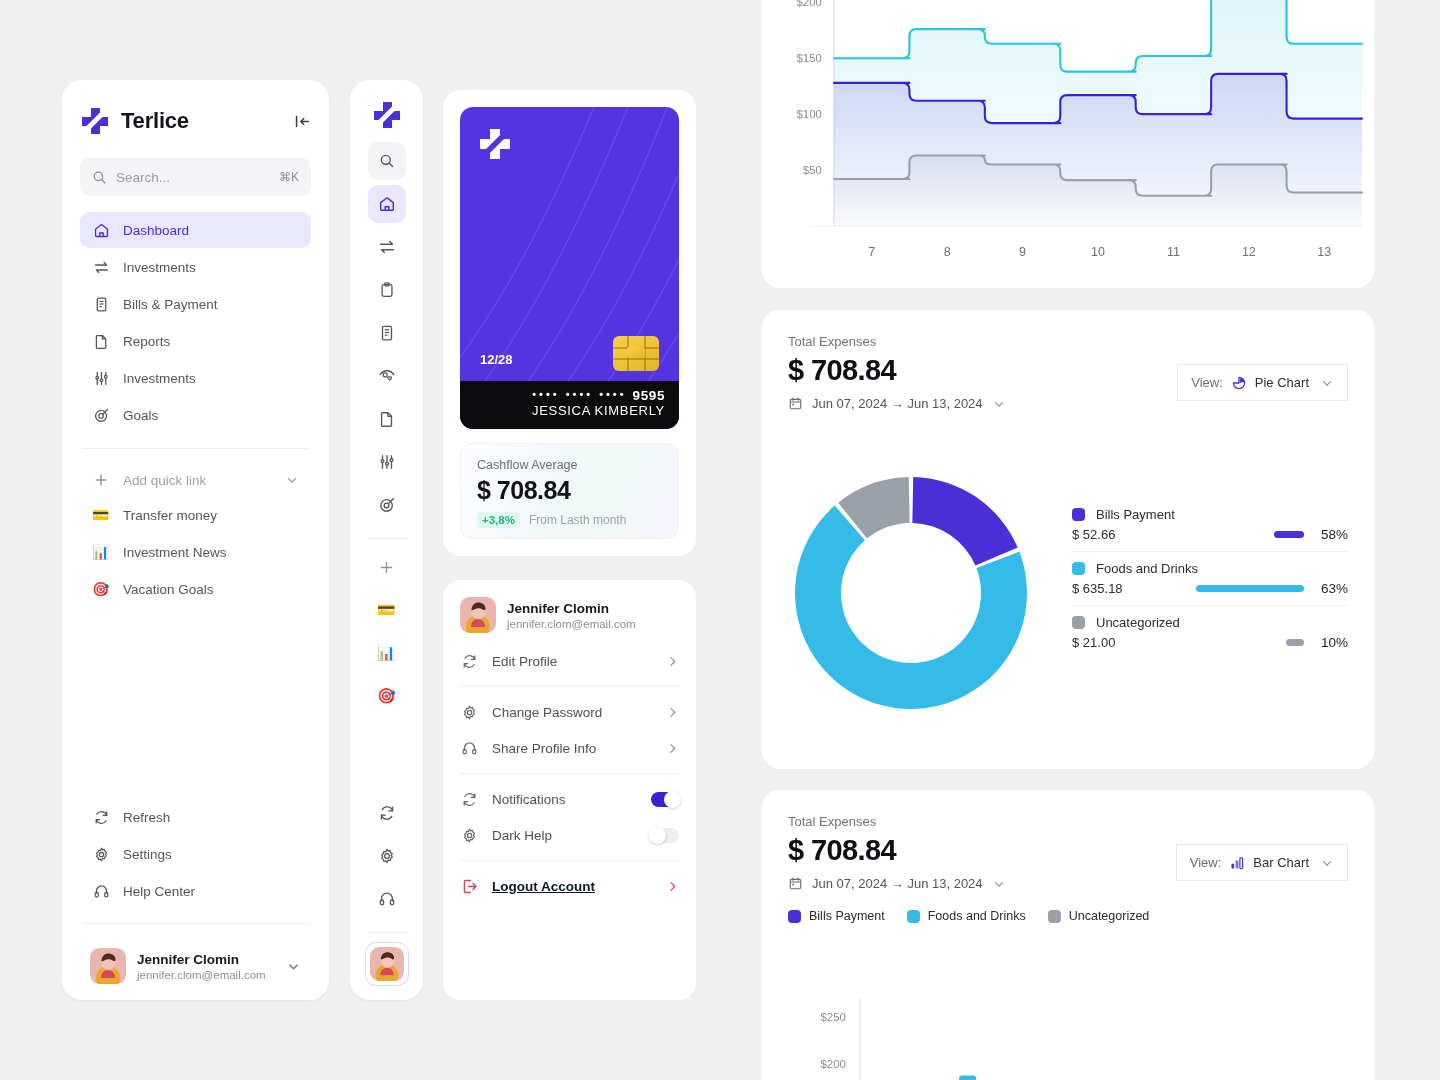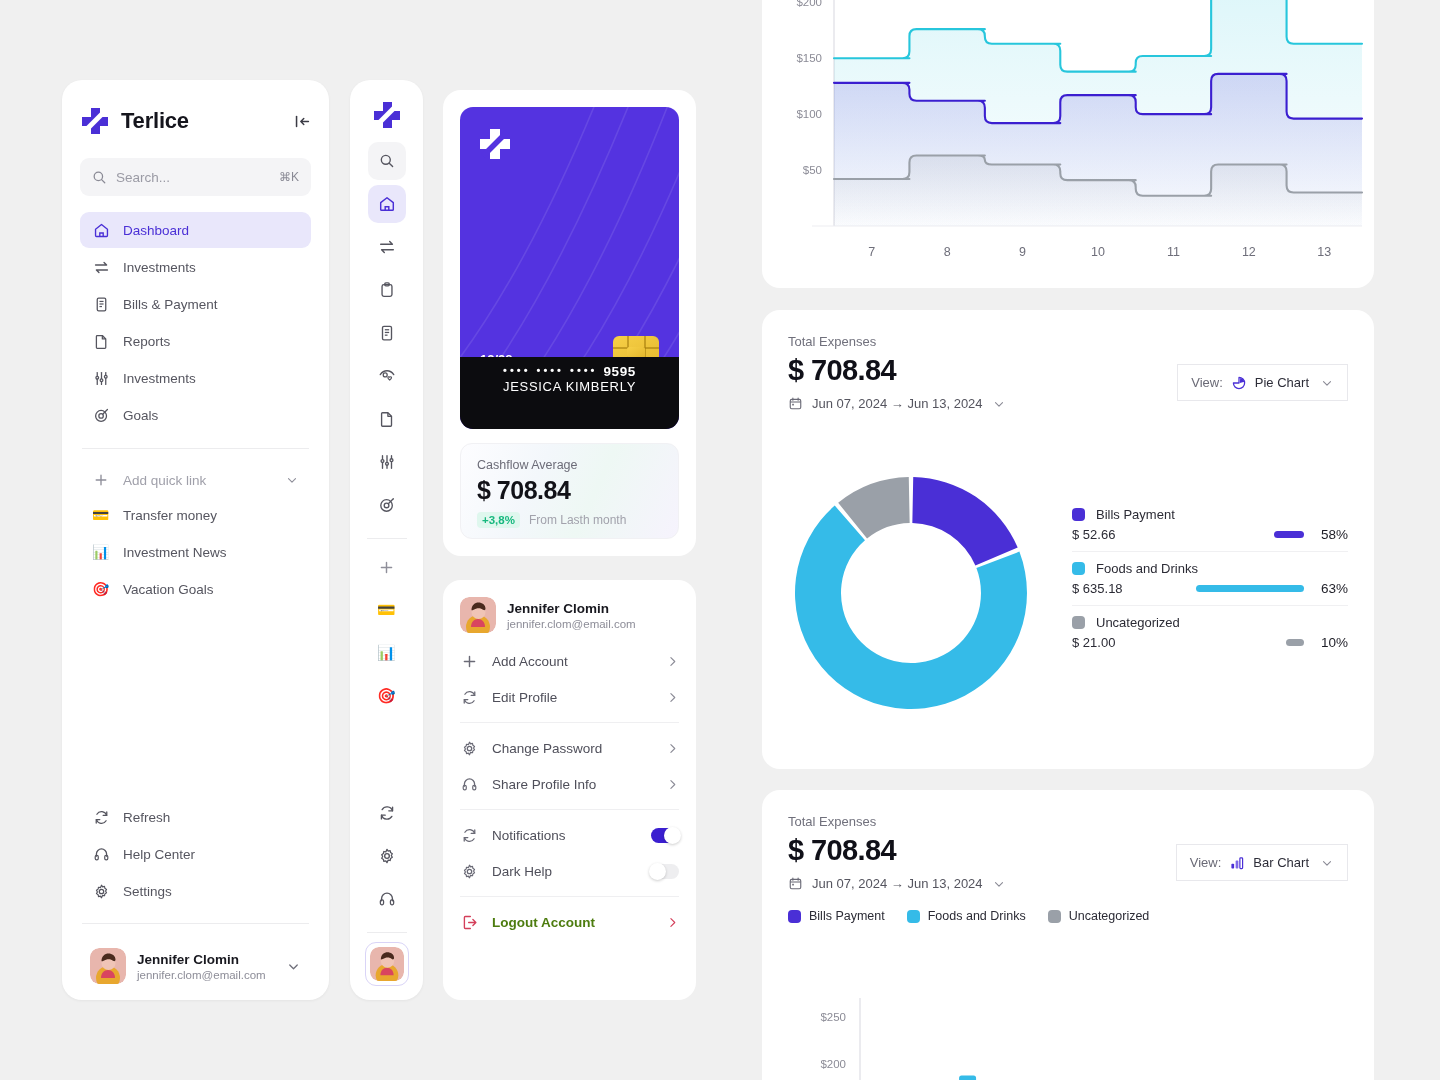"•••• •••• •••• 9595" .cc-strip { height: 72px -> 48px; text-align: center -> right }
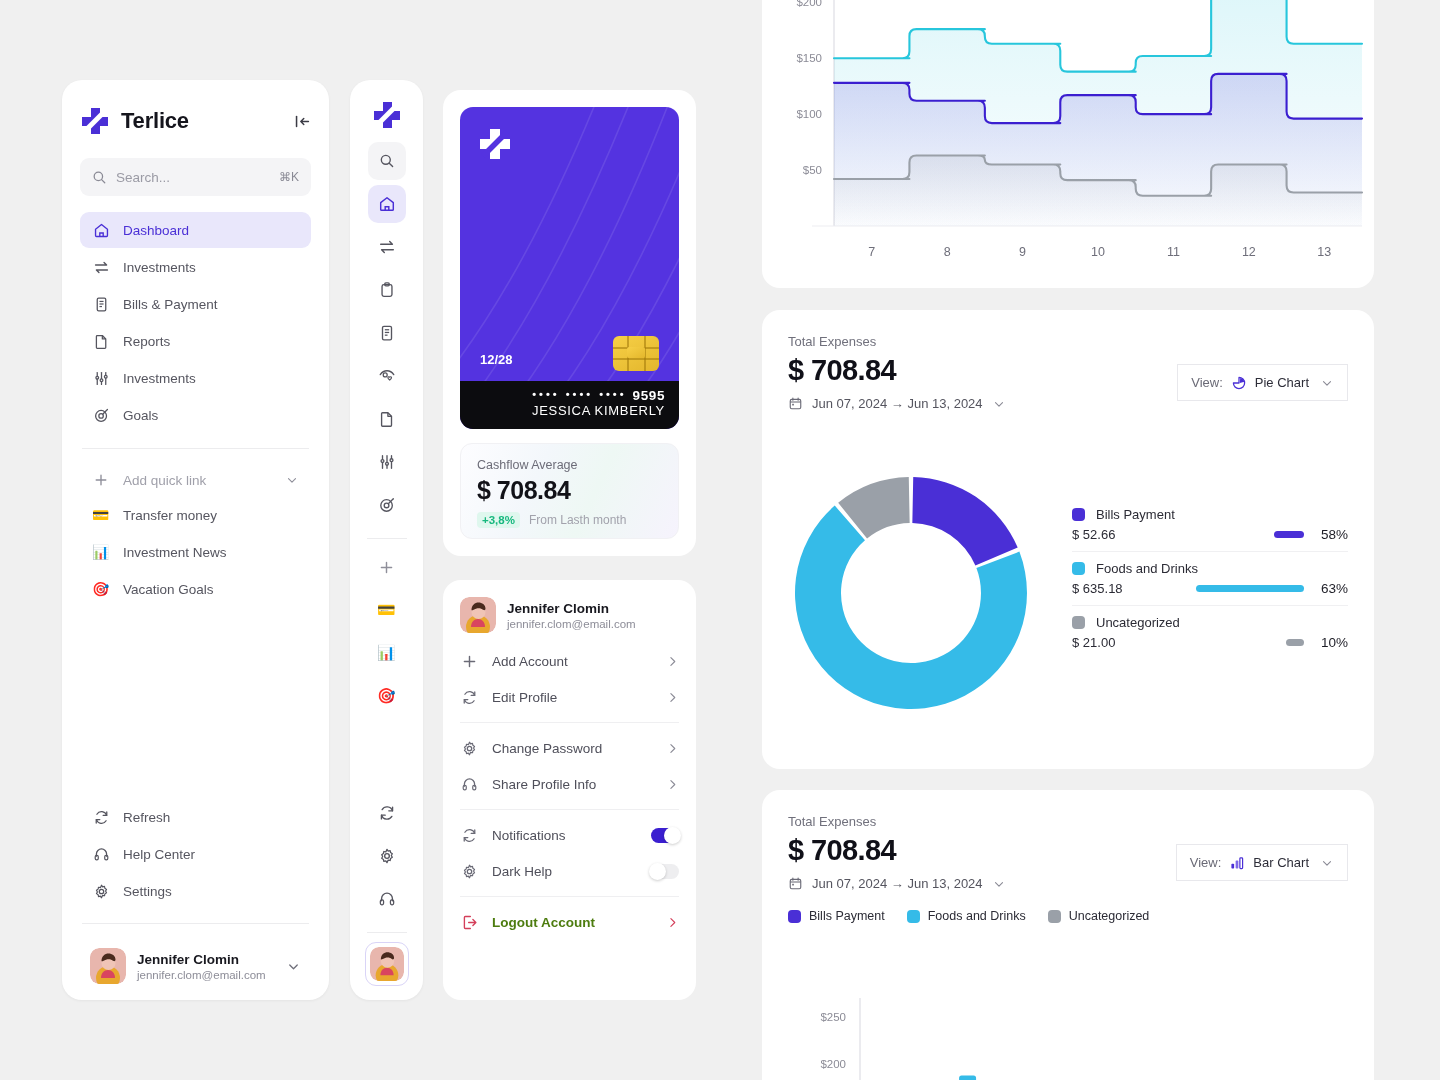"Add Account" div.ap-row { html: <div> <span> <svg> <path></path> </svg> </span> <span>Add Account</span> <svg> <path></path> </svg> </div> -> none }
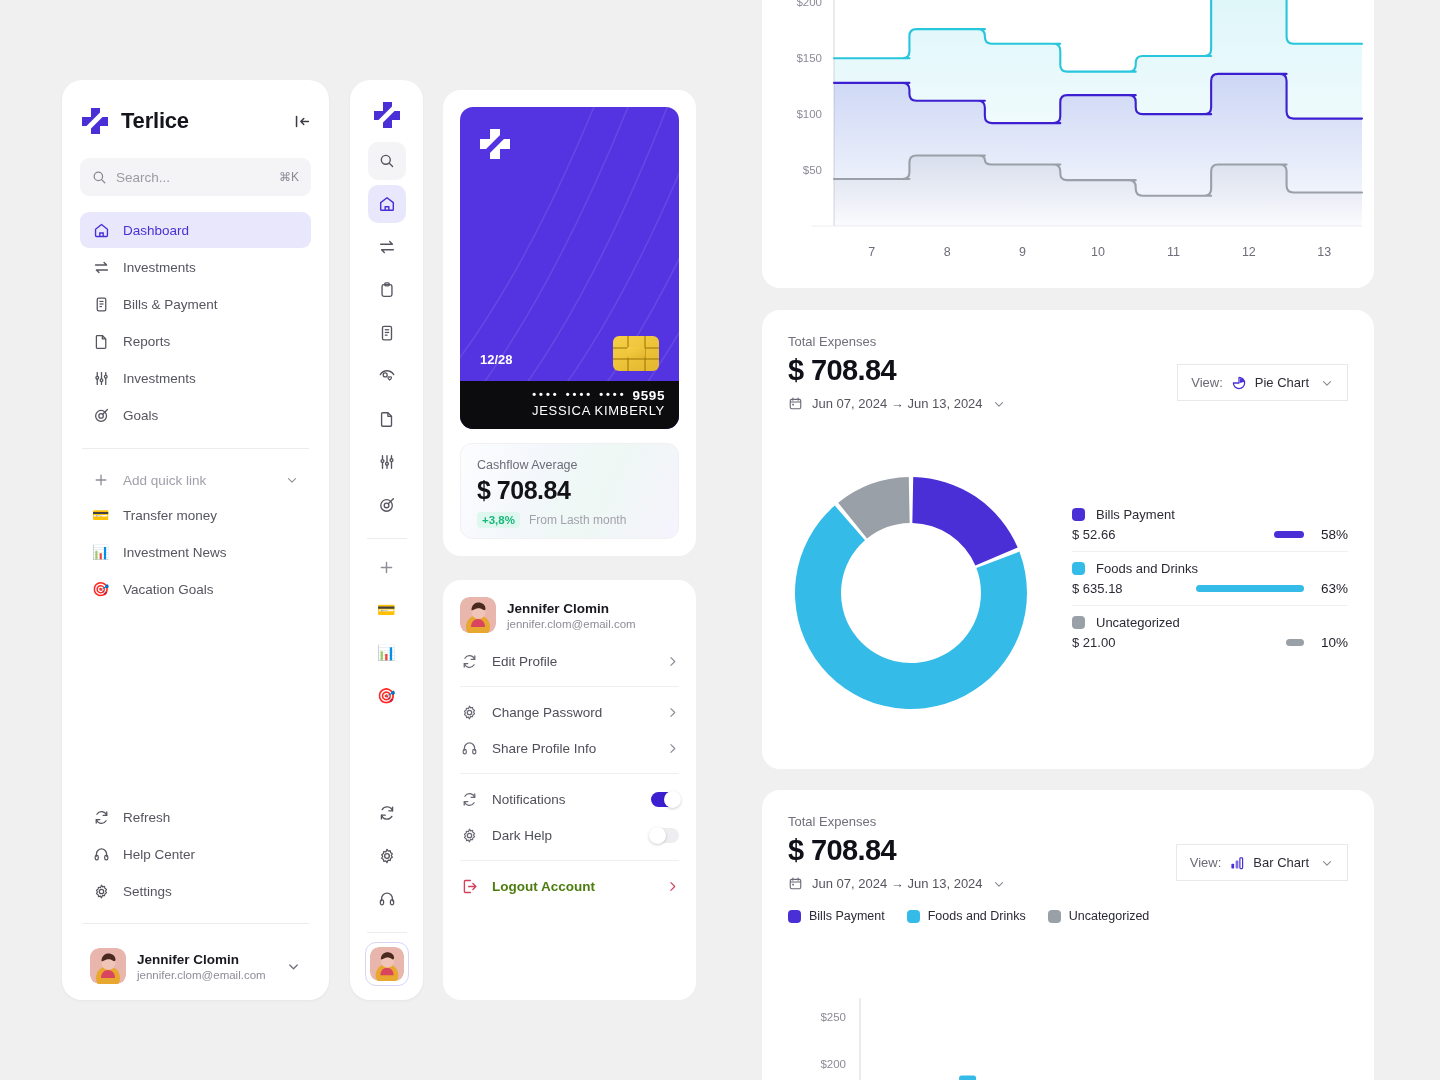"Help Center" div.nav-item { order: before "Settings" -> after "Settings" }
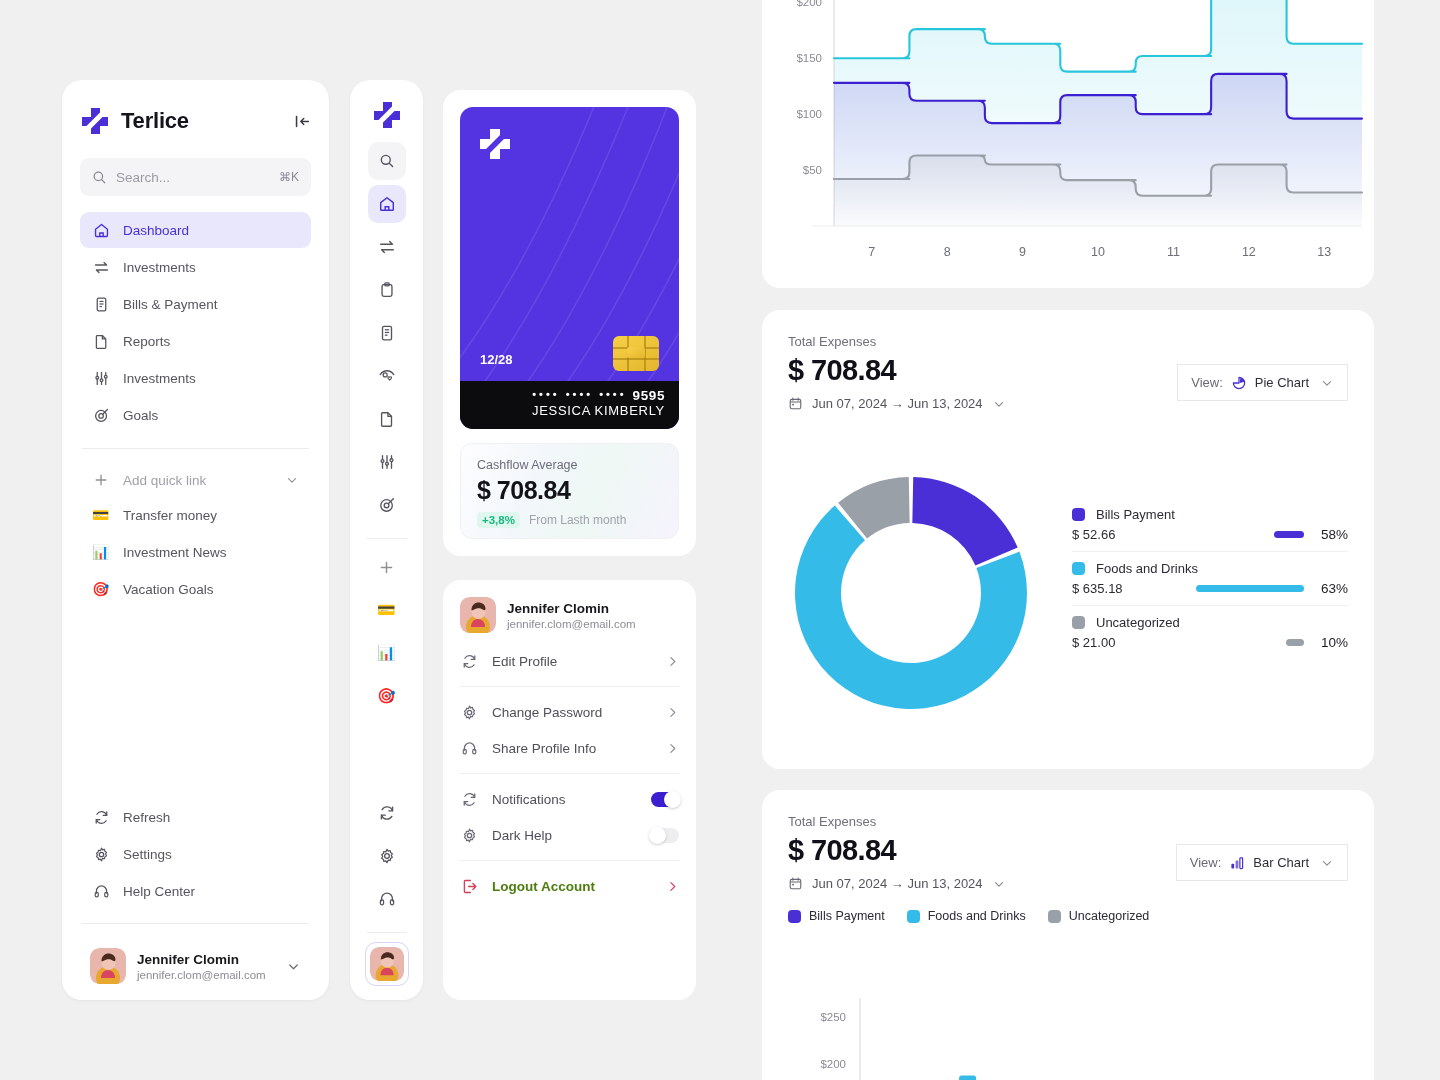"Logout Account" .ap-row.danger .lbl { color: #4d7c0f -> #0f172a; text-decoration: none -> underline }
